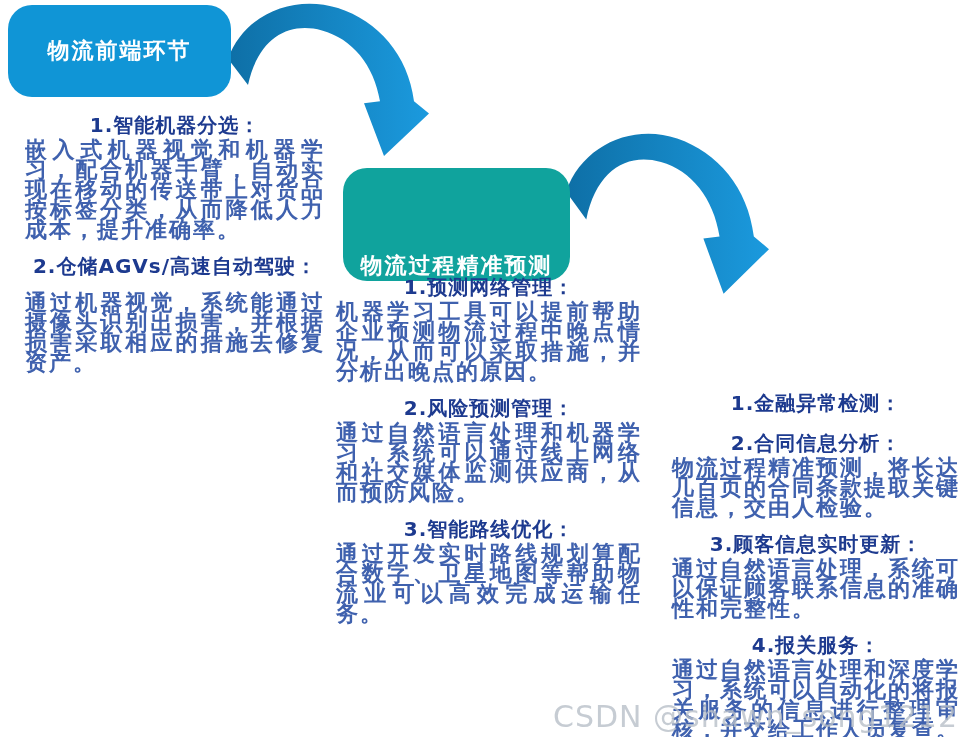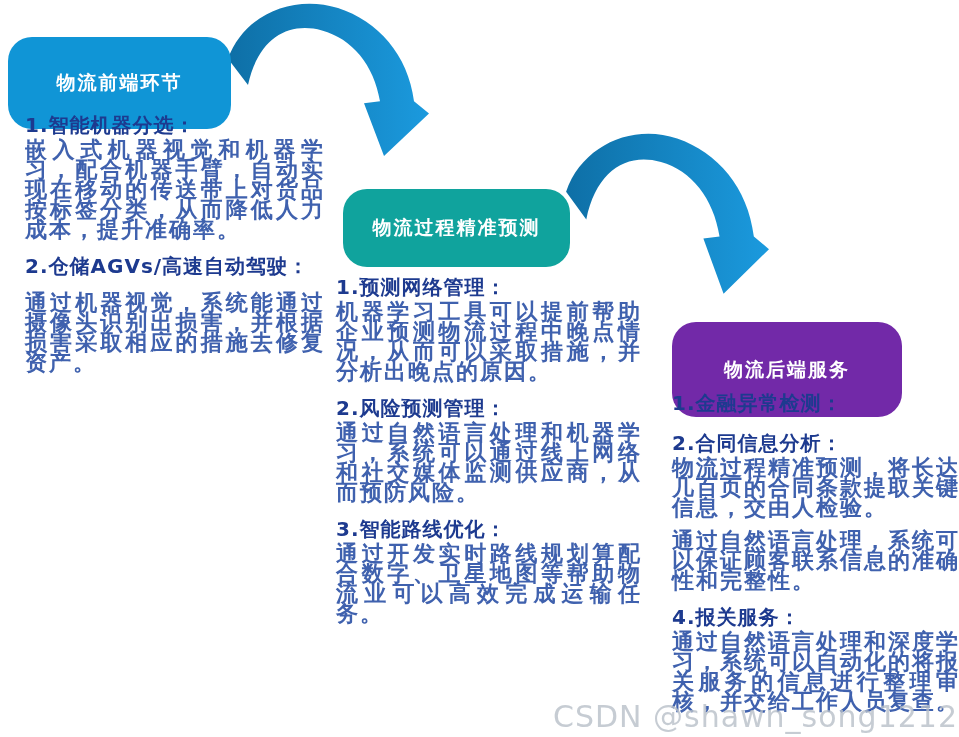"物流前端环节" .stage-box { font-size: 19px -> 22px; margin-top: 32px -> none }
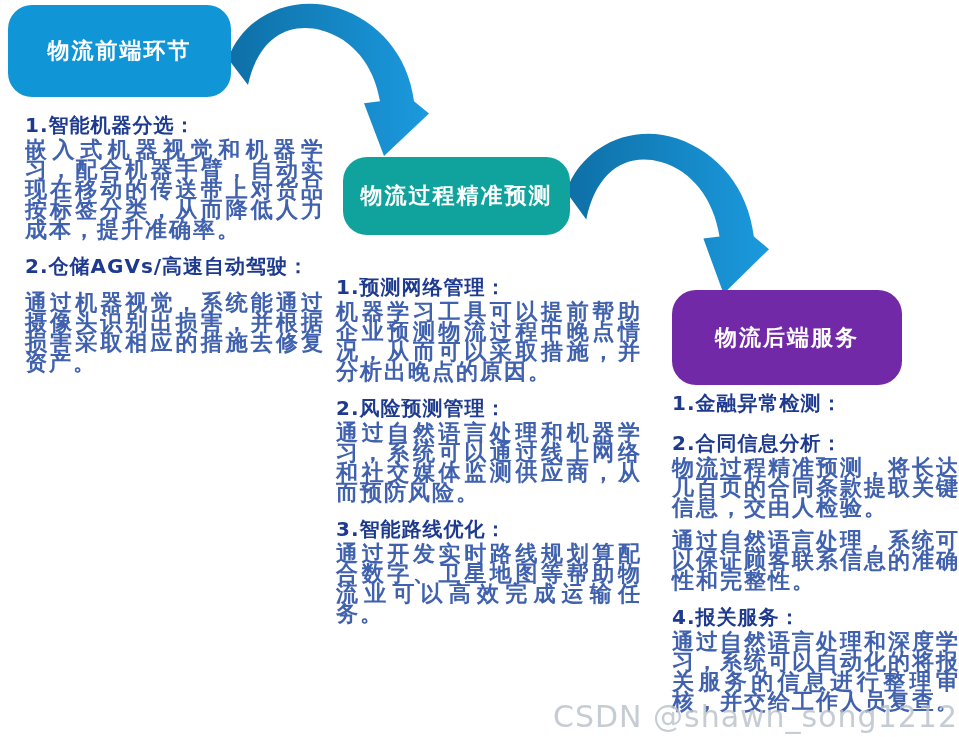"1.智能机器分选：" .section h3 { text-align: none -> center }
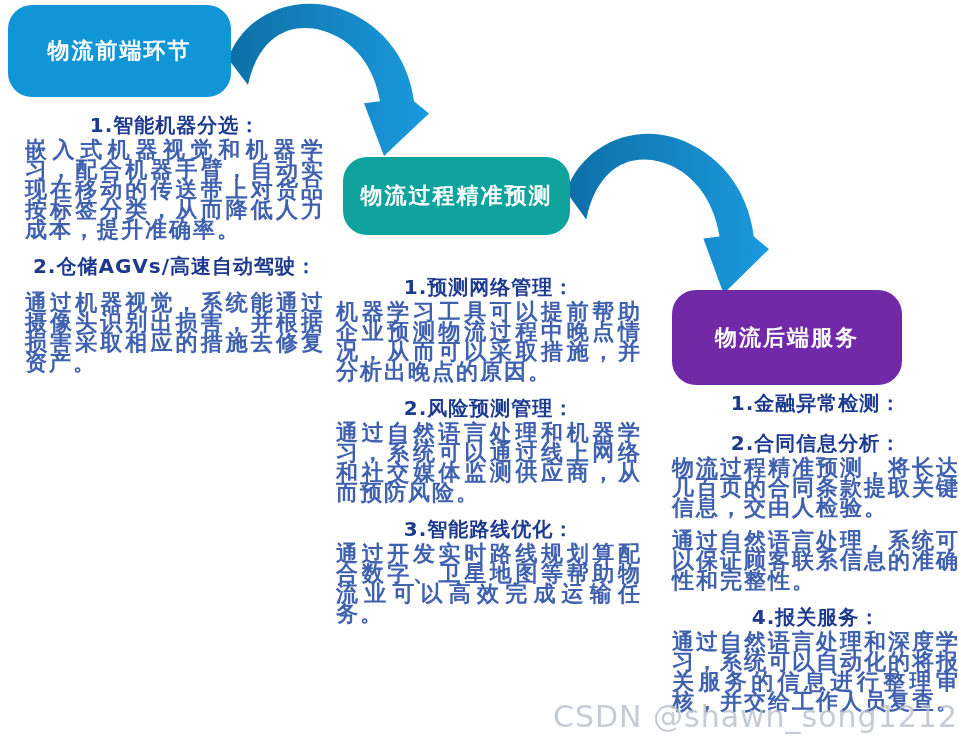"物流过程精准预测" #box2 { align-items: none -> flex-end; height: 78px -> 113px; top: 157px -> 168px }
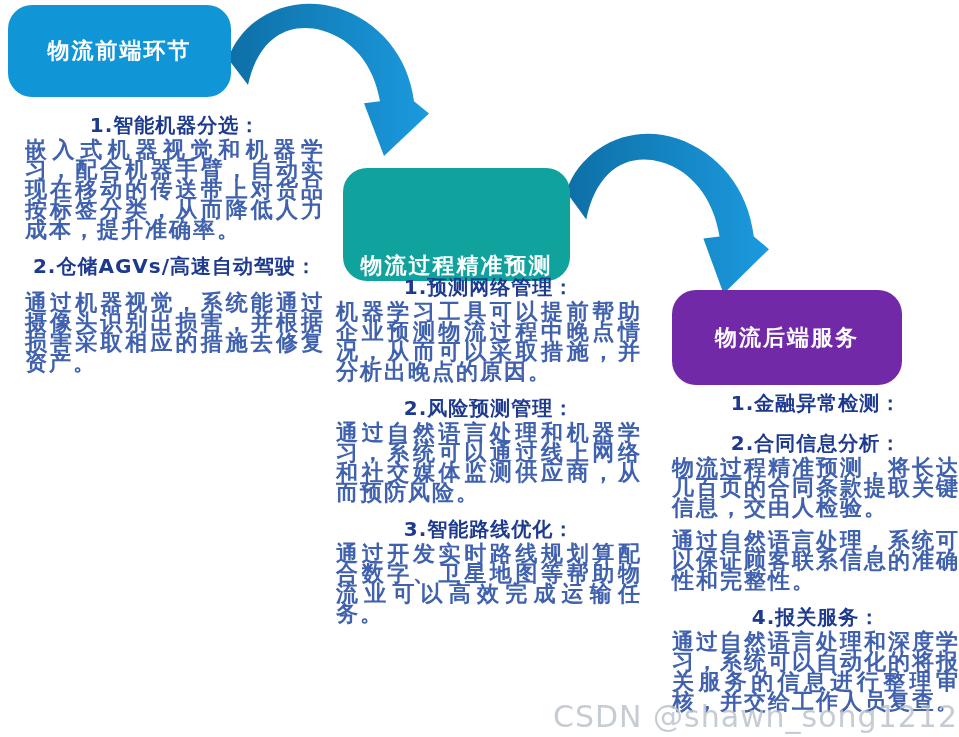"物流后端服务" div.stage-box { html: <div> <span>物流后端服务</span> </div> -> none }
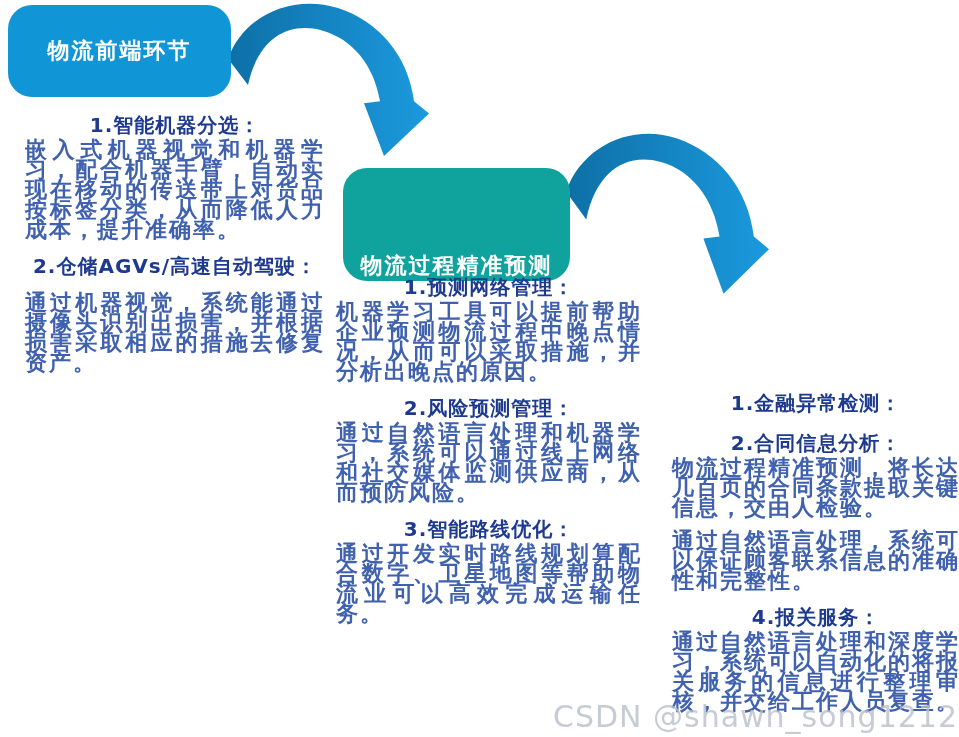"3.顾客信息实时更新：" h3 { html: none -> <h3>3.顾客信息实时更新：</h3> }
